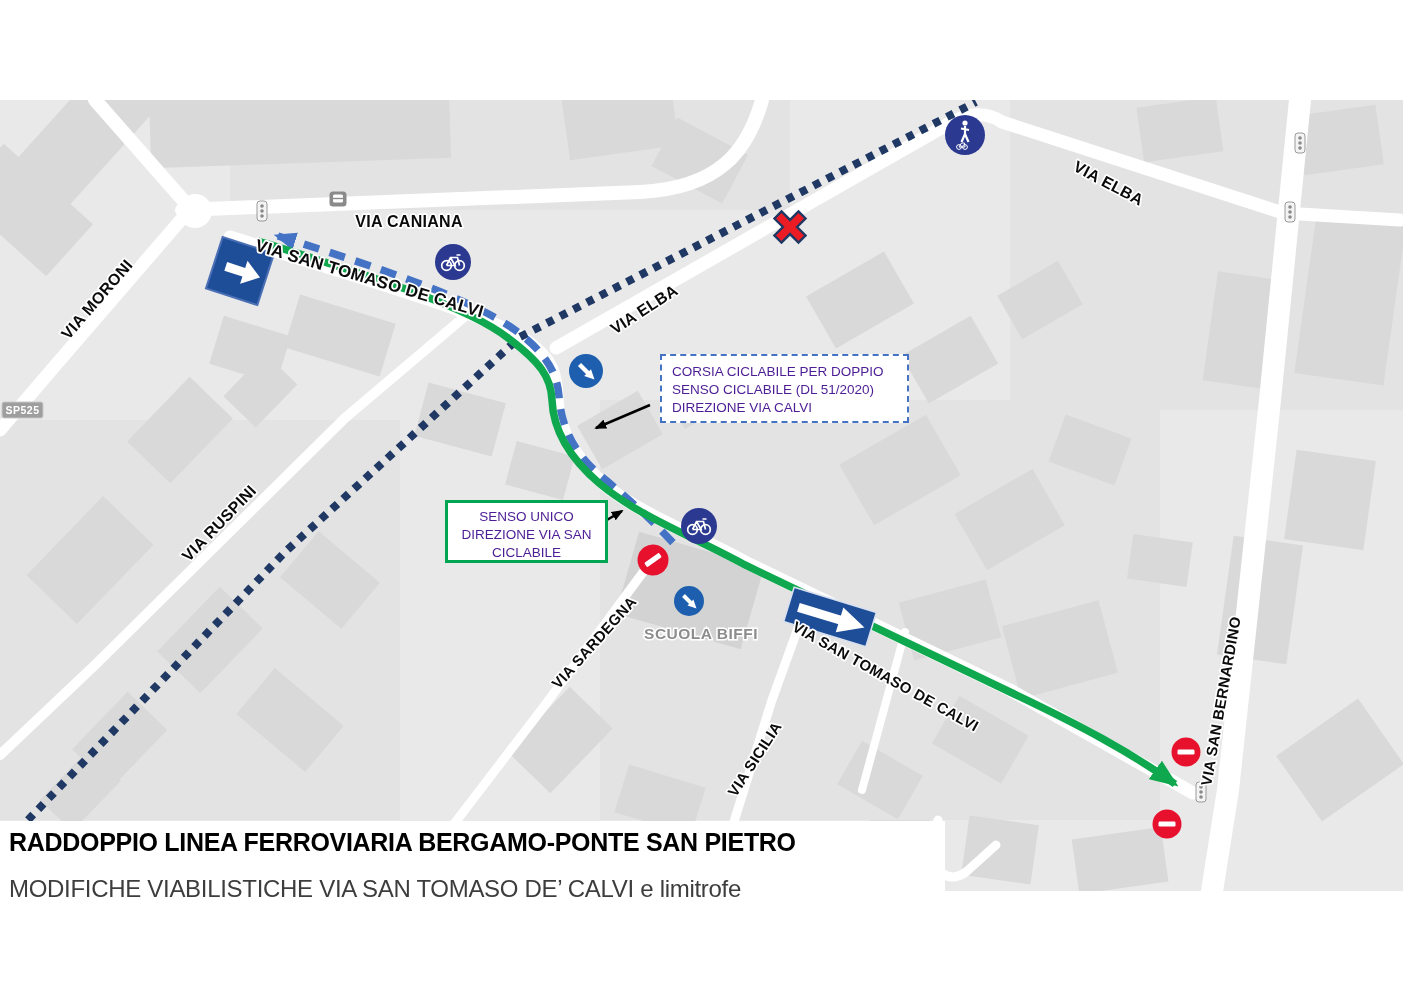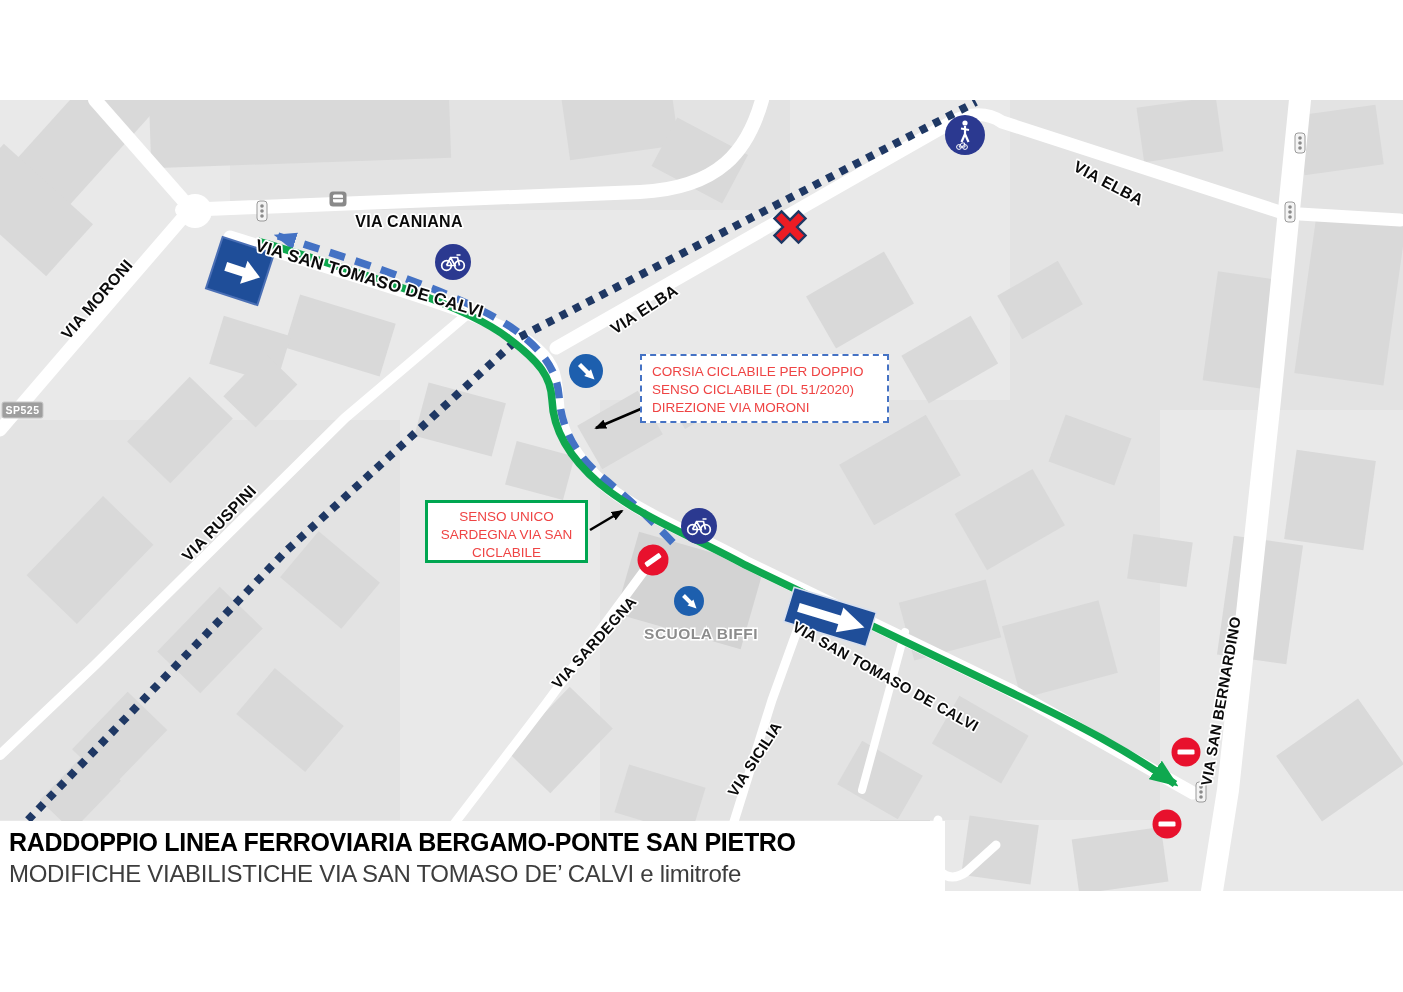"CORSIA CICLABILE PER DOPPIO" .callout { color: #ef4444 -> #4c1d95; margin-left: none -> 20px }
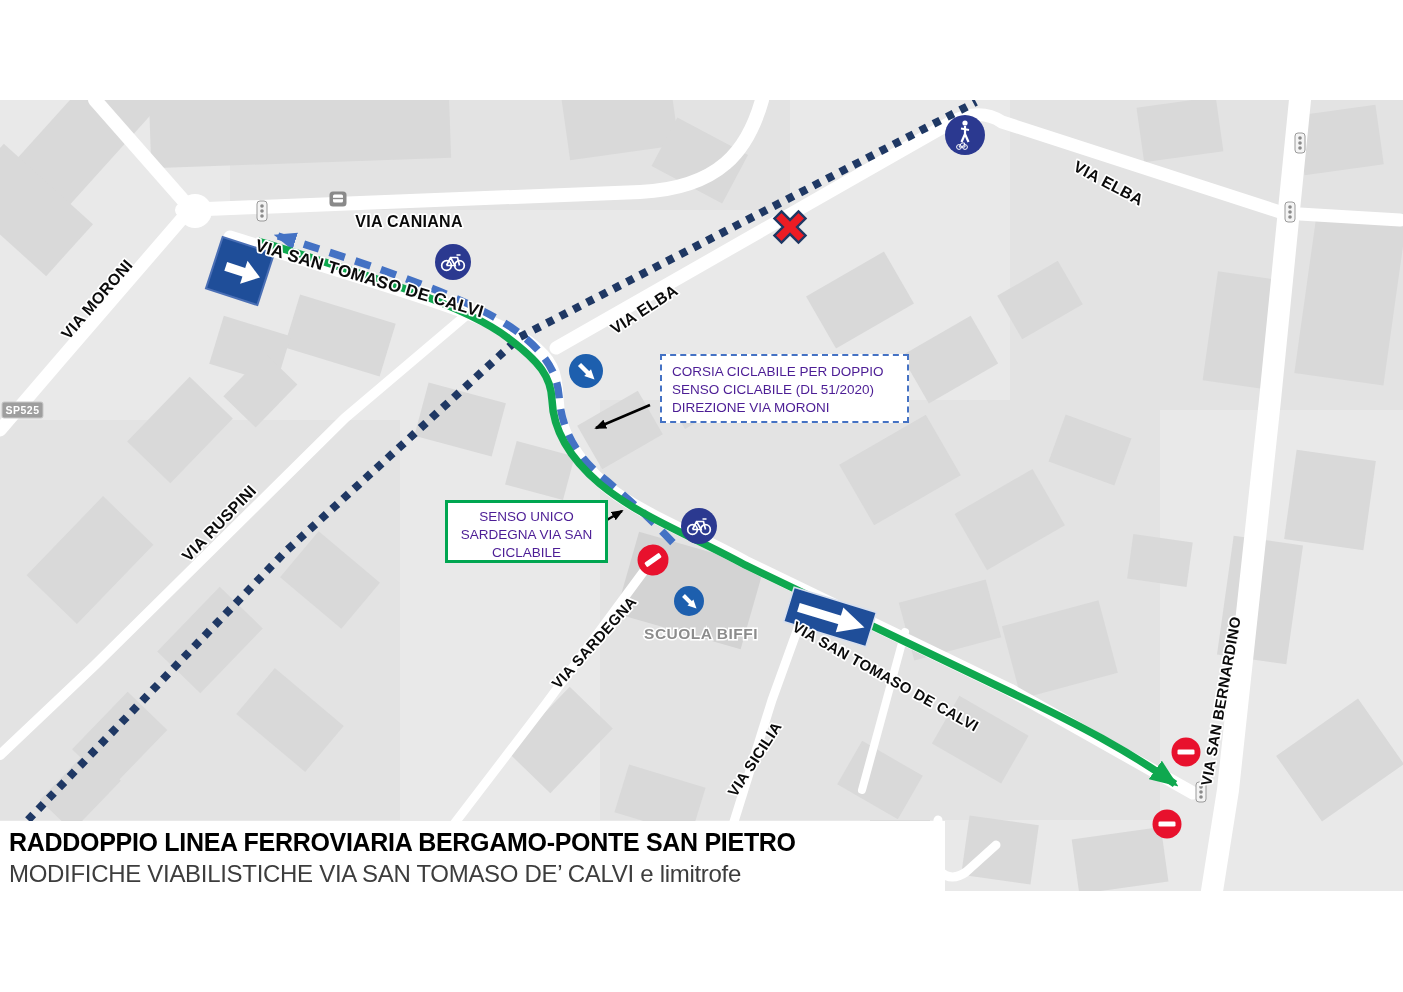"DIREZIONE VIA MORONI" div { text: MORONI -> CALVI }
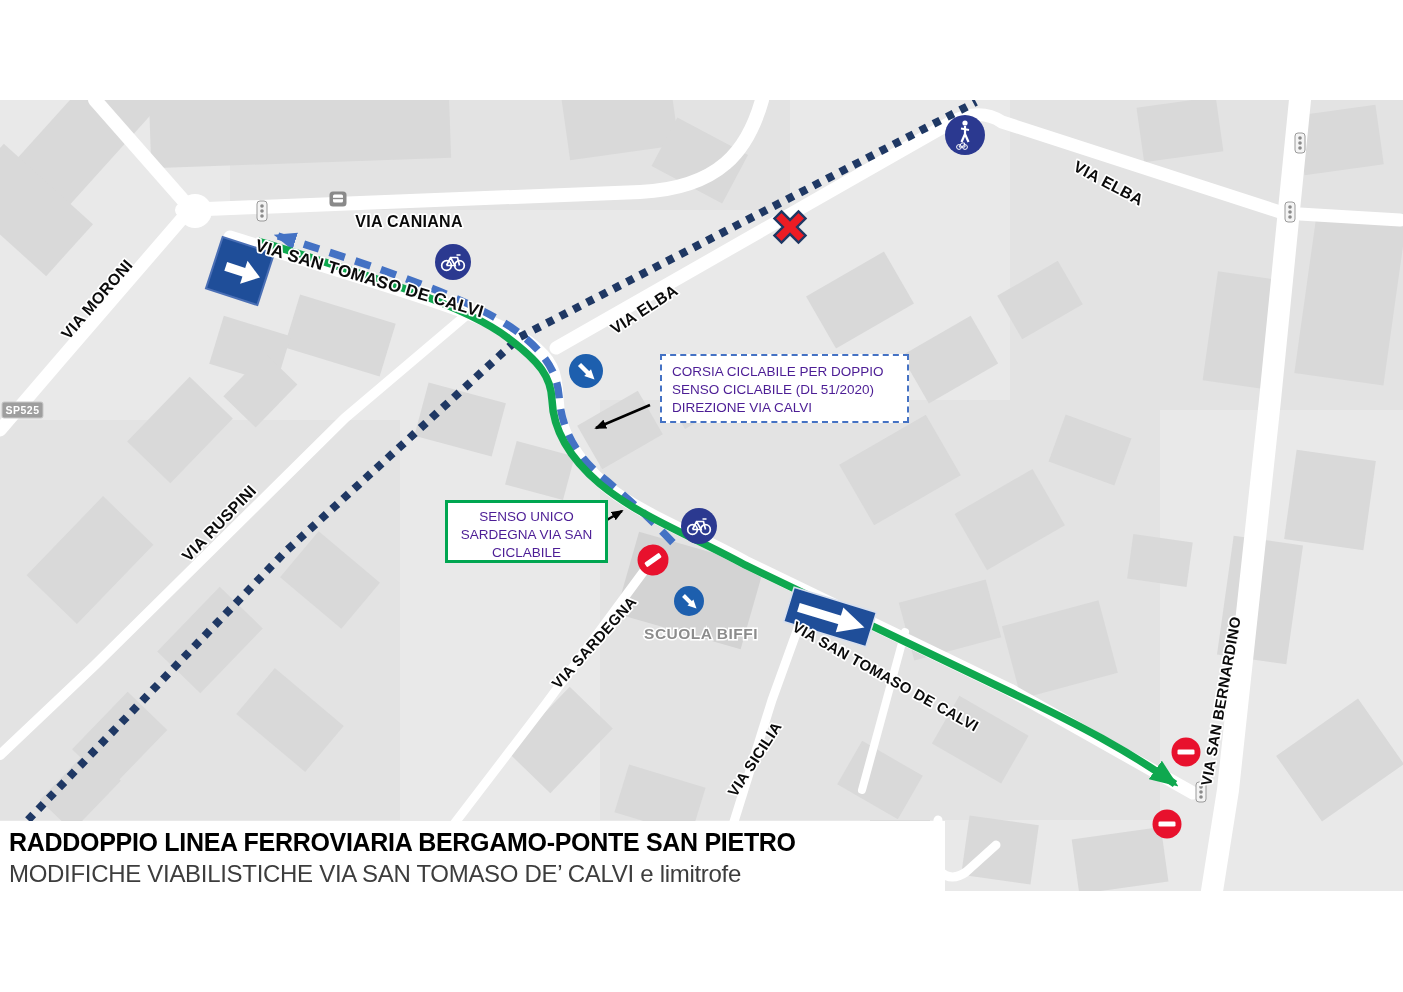"SARDEGNA VIA SAN" div { text: SARDEGNA -> DIREZIONE }
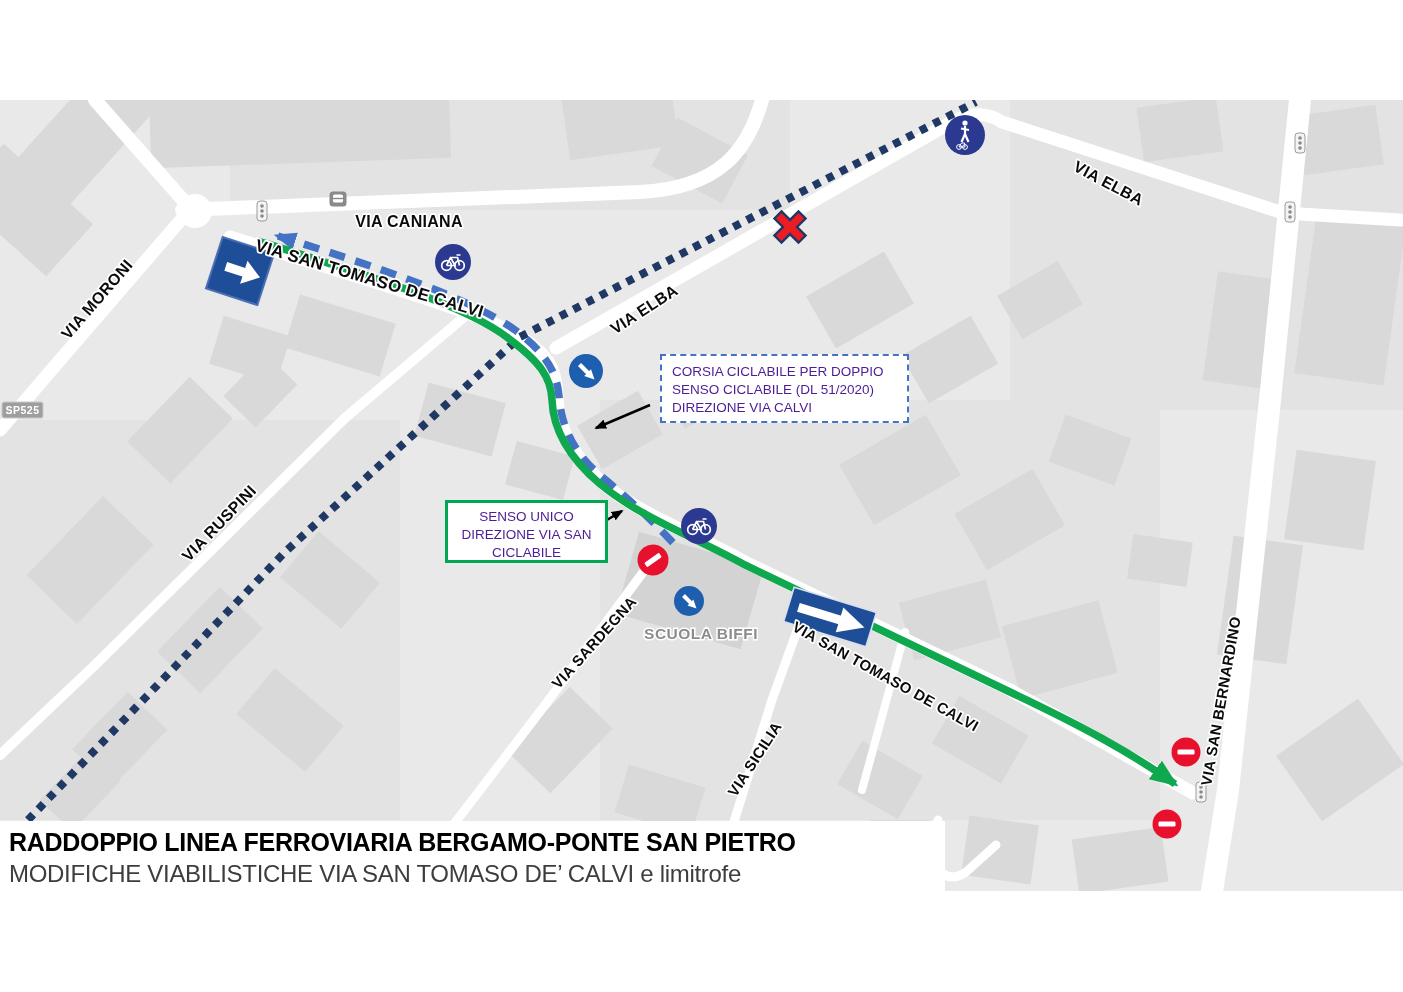"MODIFICHE VIABILISTICHE VIA SAN TOMASO" .title-2 { margin-top: 3px -> 18px }
